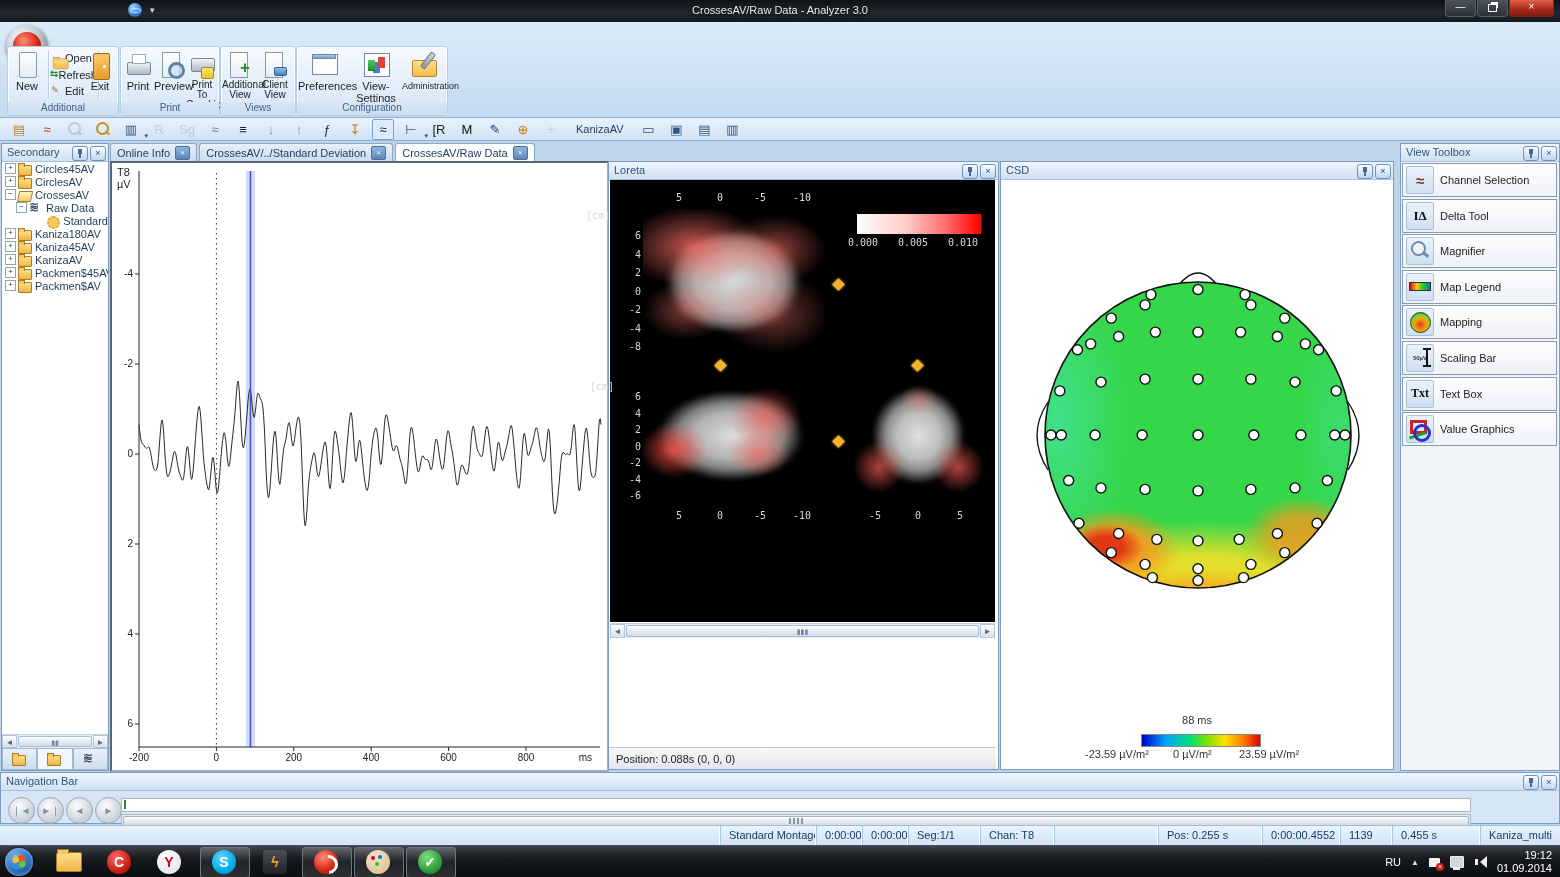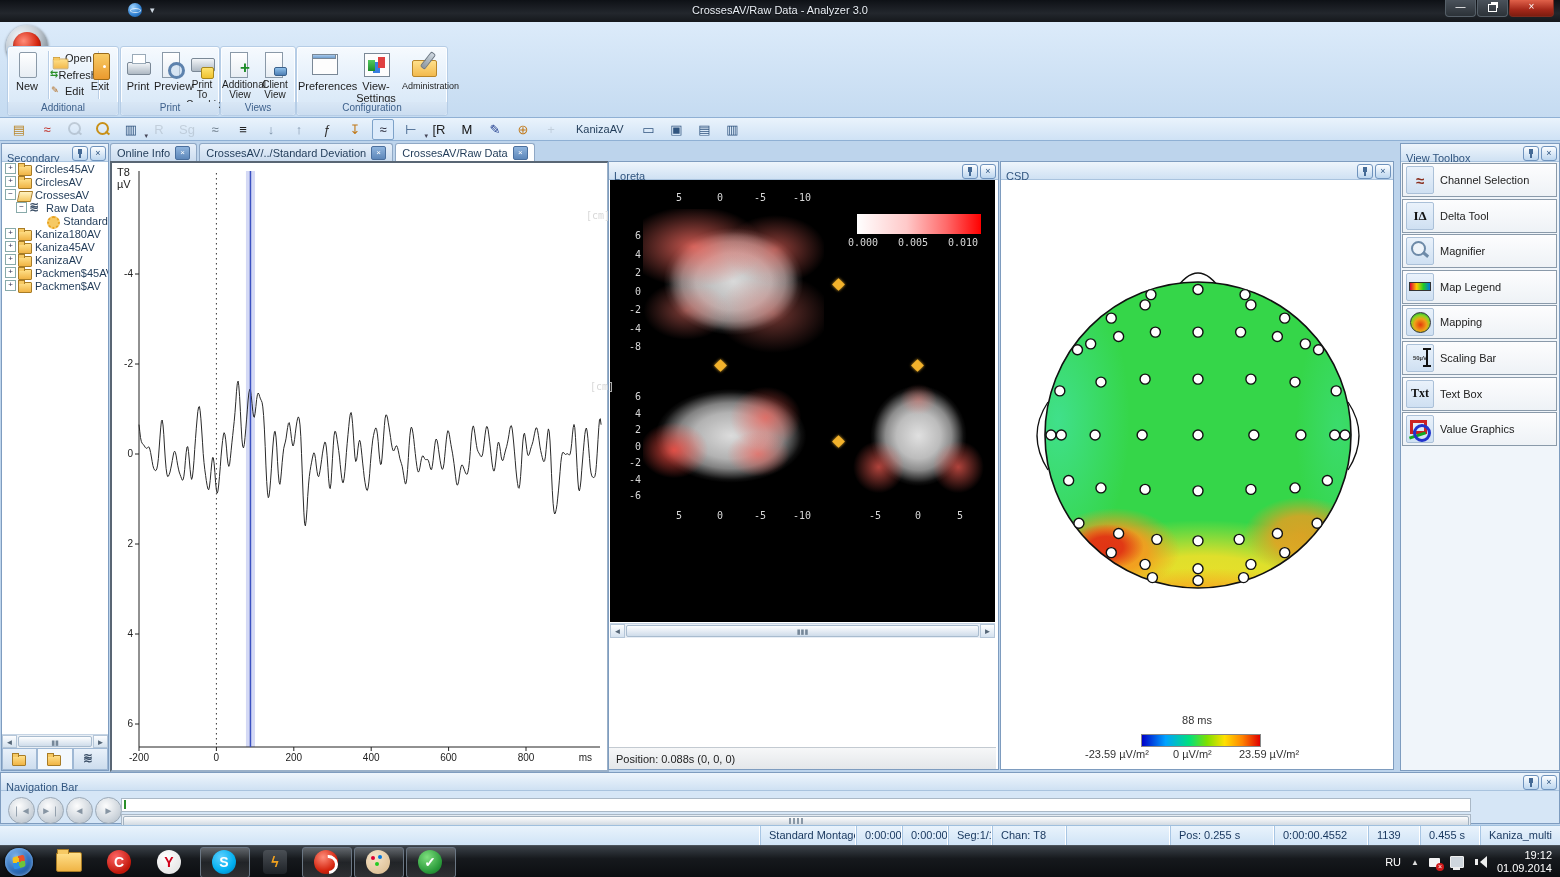"Secondary" .phead { padding: 8px 0 0 5px -> 2px 0 0 5px }
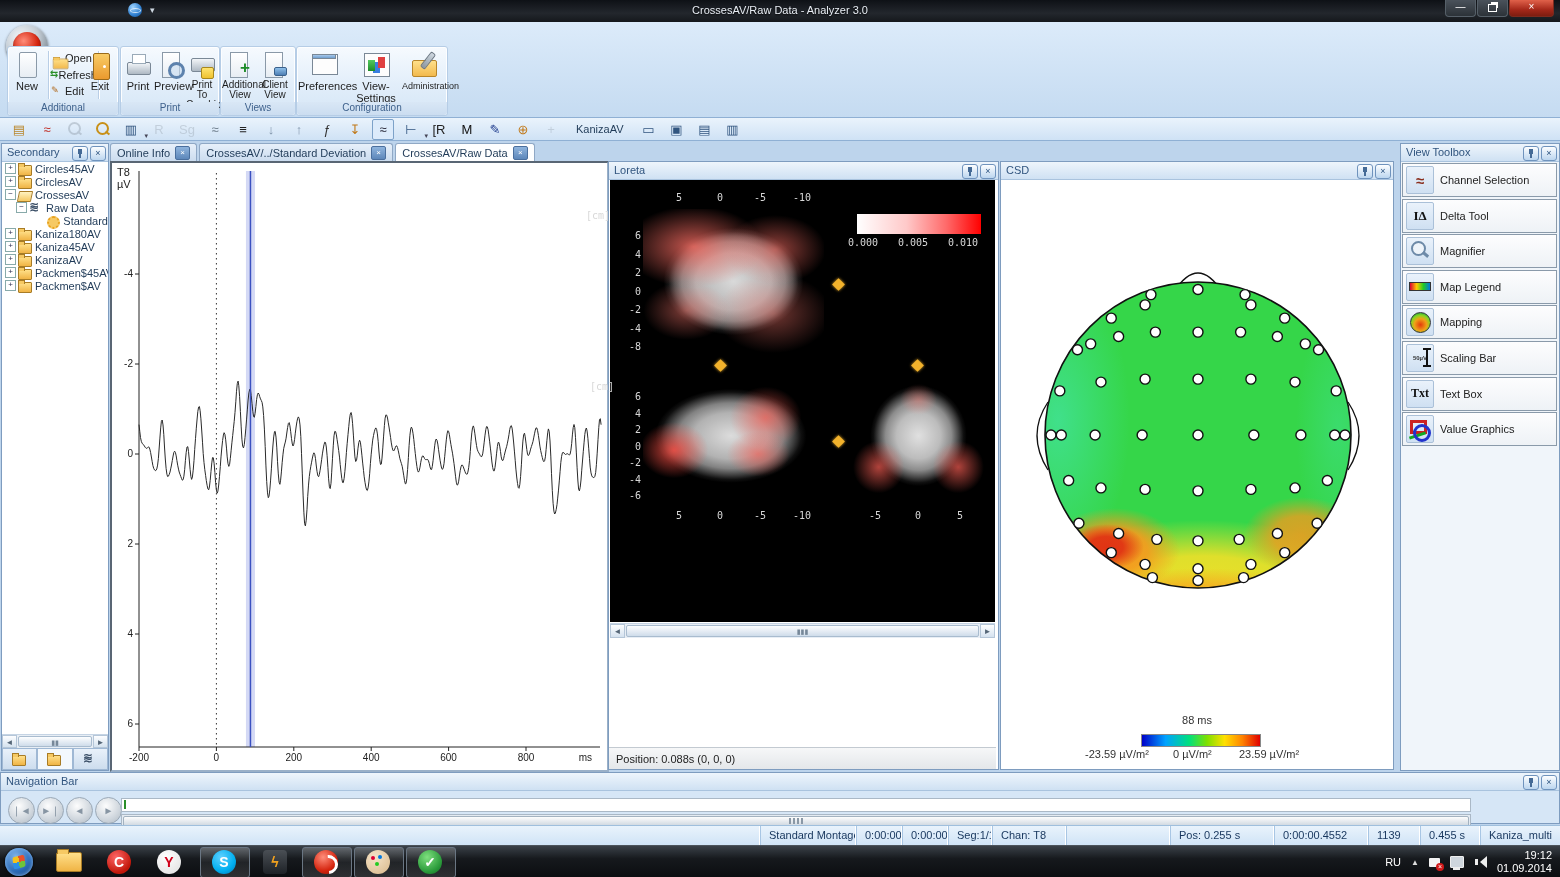"Seg:1/1" div.sseg { width: 44px -> 72px }
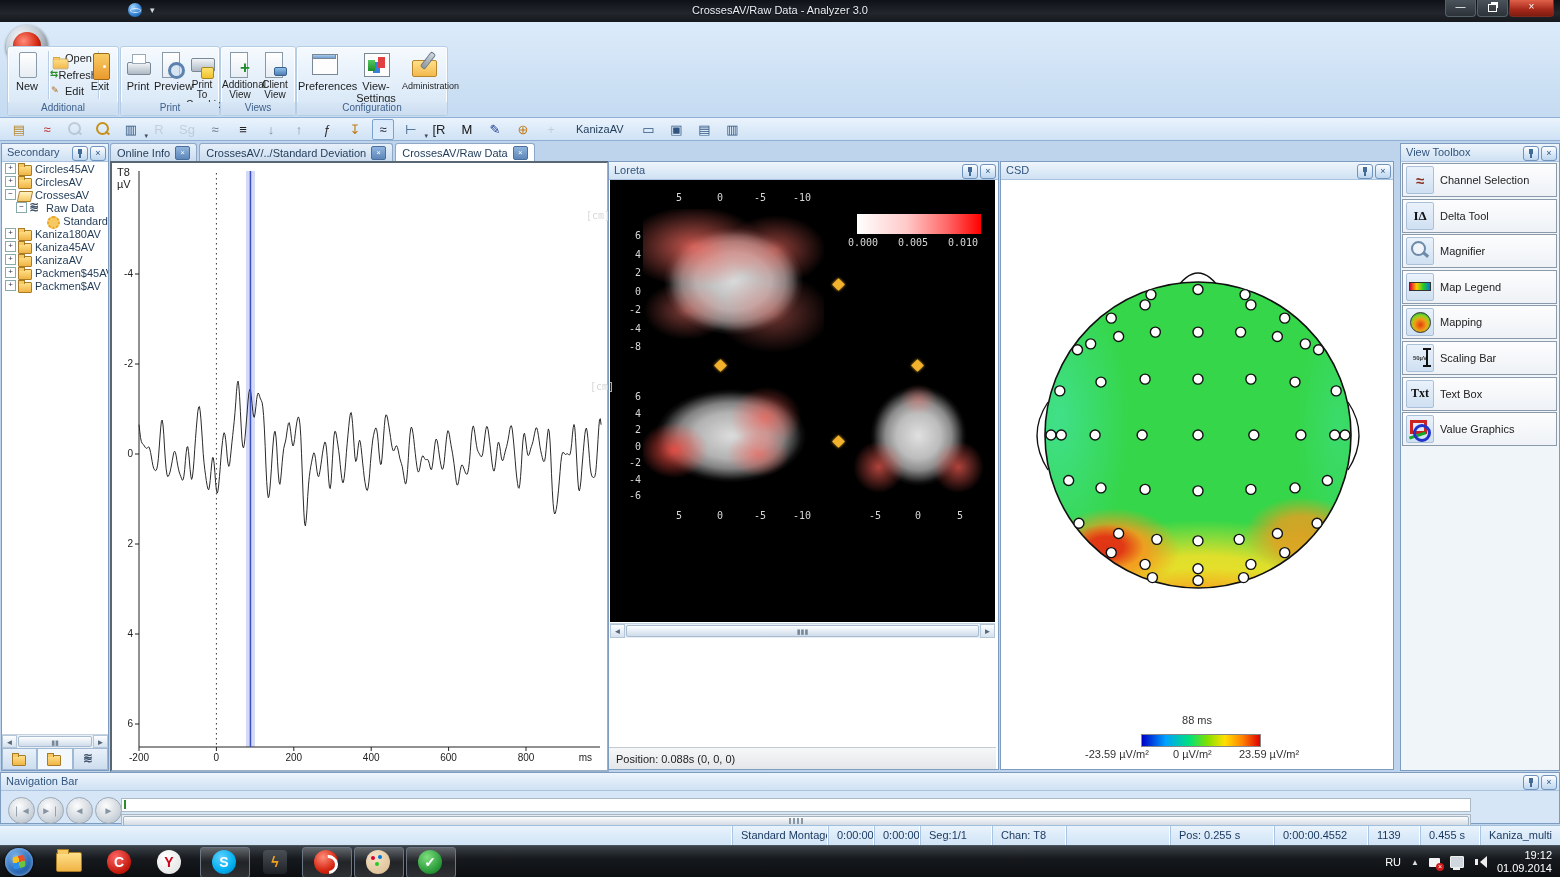"0:00:00.4552" div.sseg { width: 94px -> 78px }
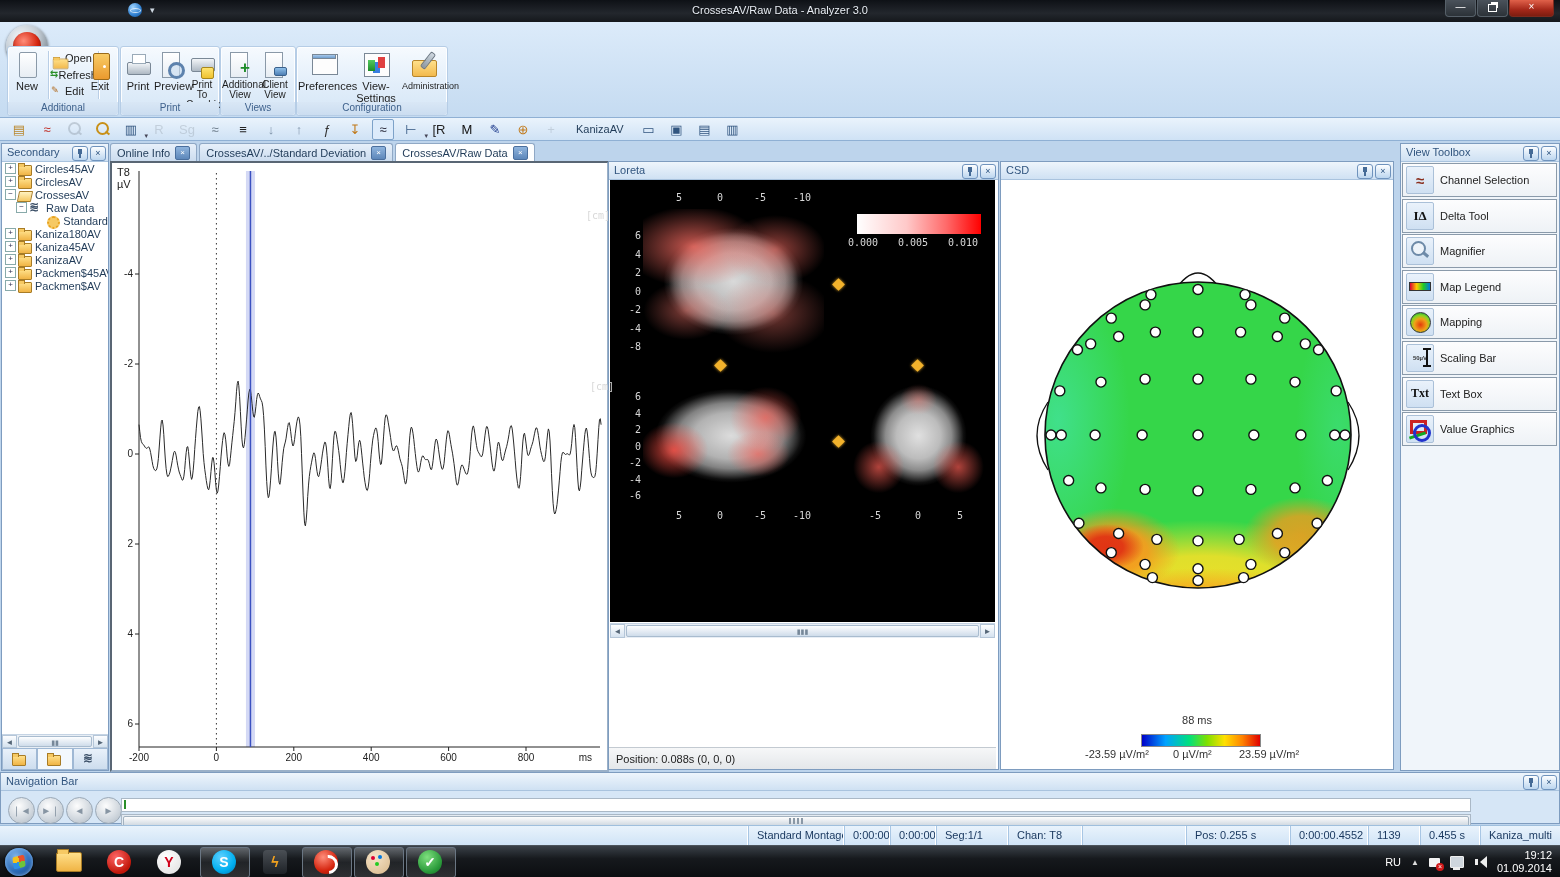"0.455 s" div.sseg { width: 60px -> 88px }
